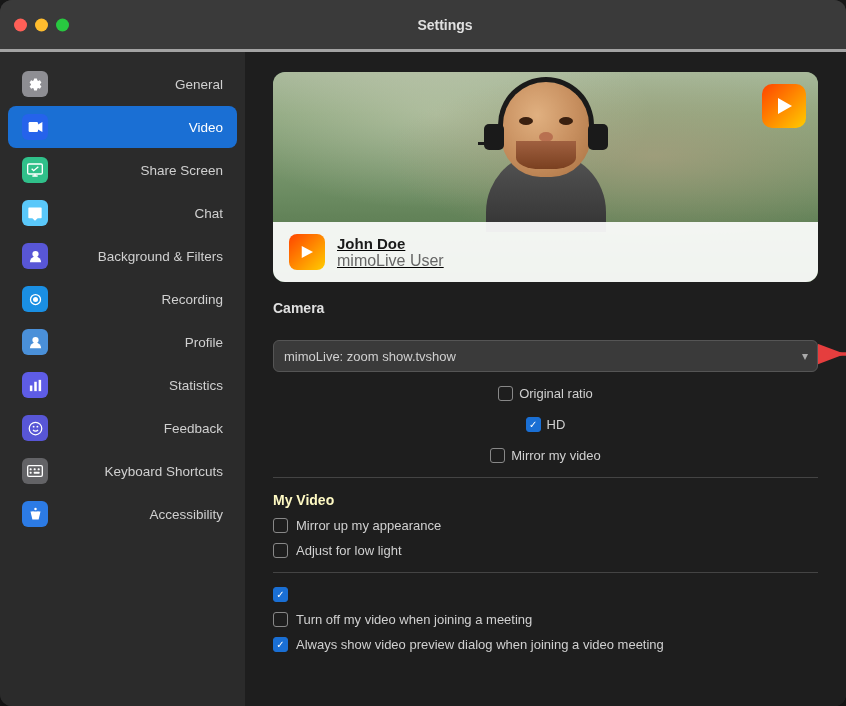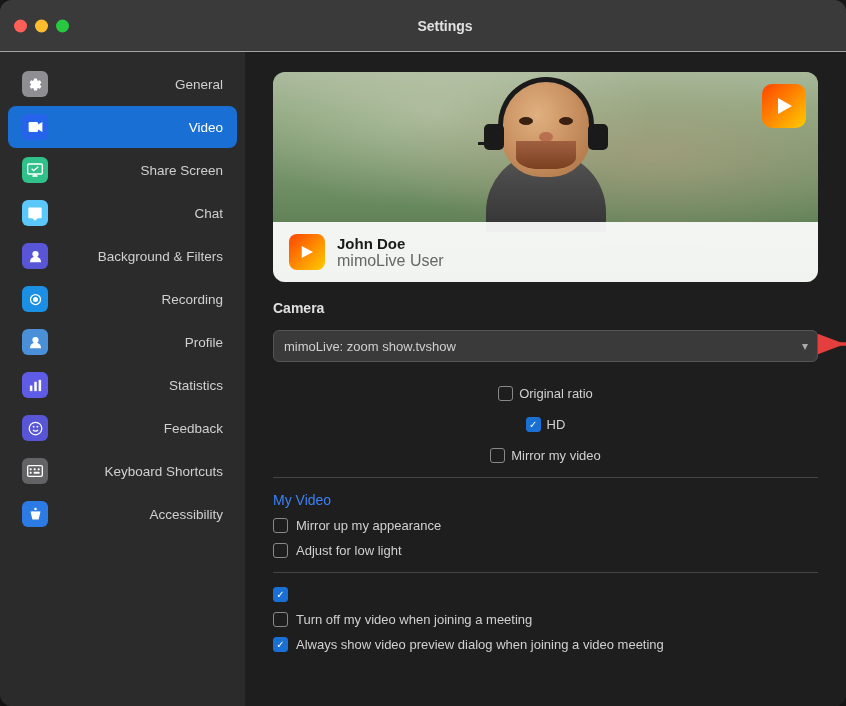"Settings" .titlebar { border-bottom: 1px solid #a3a3a3 -> 3px solid #a3a3a3 }
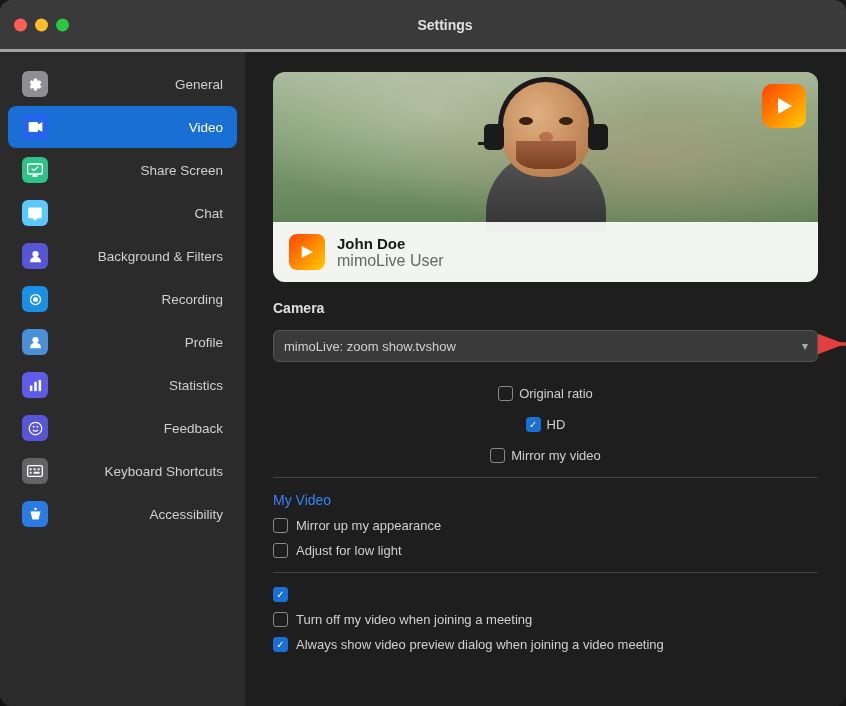"John Doe" .name-bar-info { text-decoration: none -> underline }
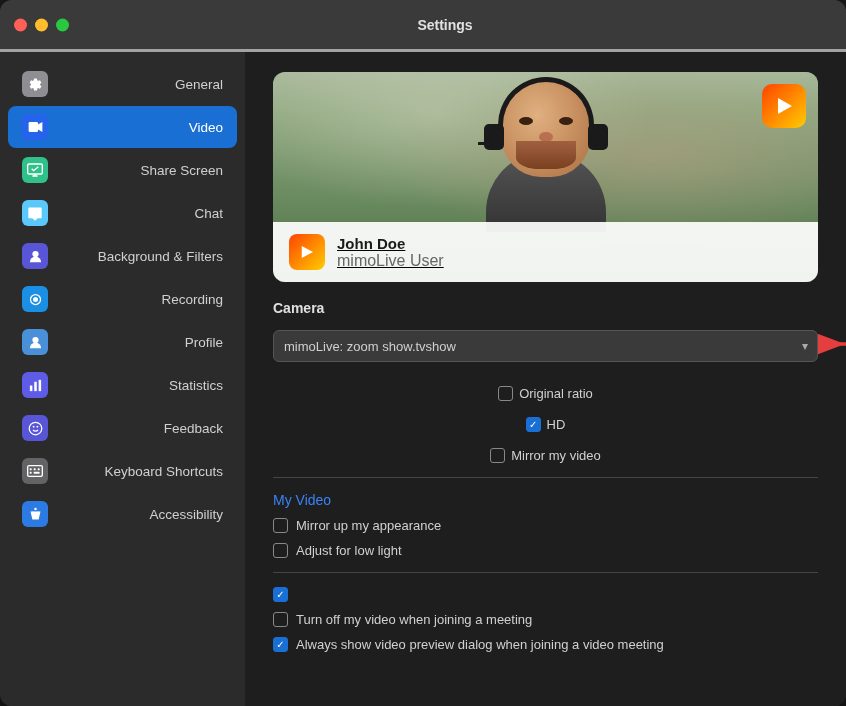"Camera" .section-label { margin-bottom: 14px -> 24px }
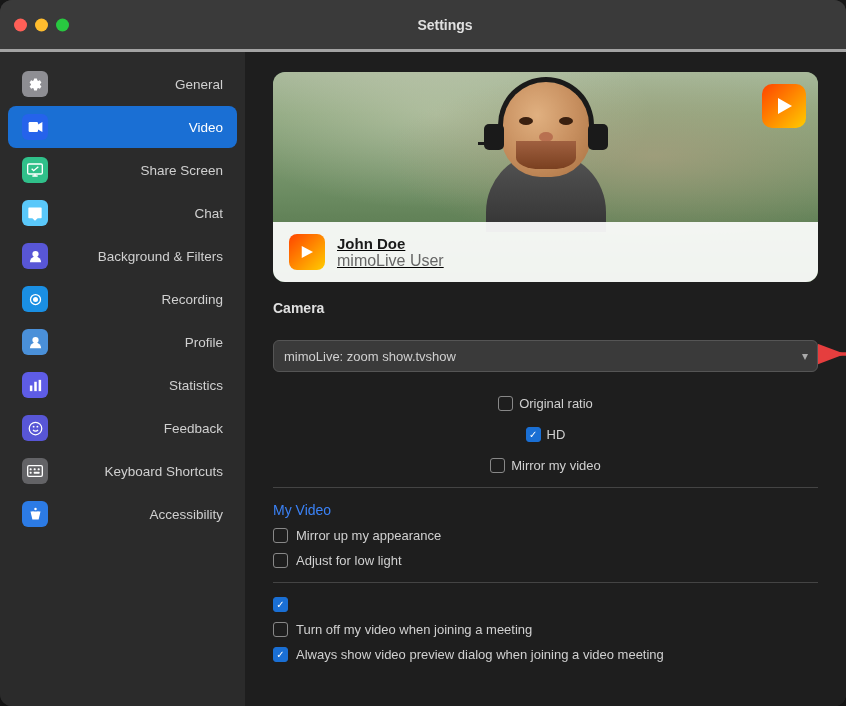"mimoLive: zoom show.tvshow" .camera-row { margin-bottom: 24px -> 14px }
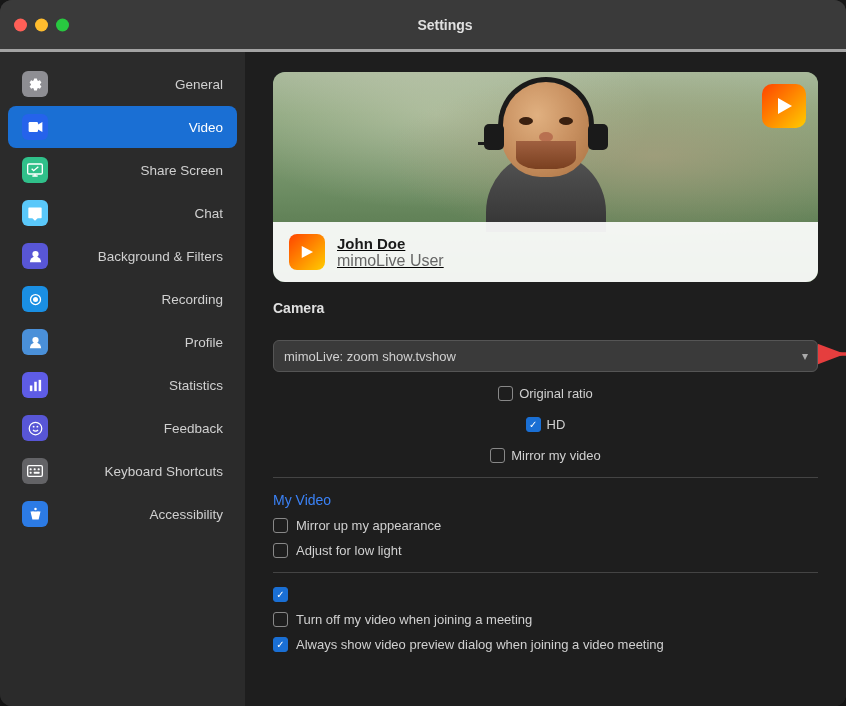"My Video" .my-video-label { color: #3b82f6 -> #fef9c3; font-weight: 400 -> 700 }
